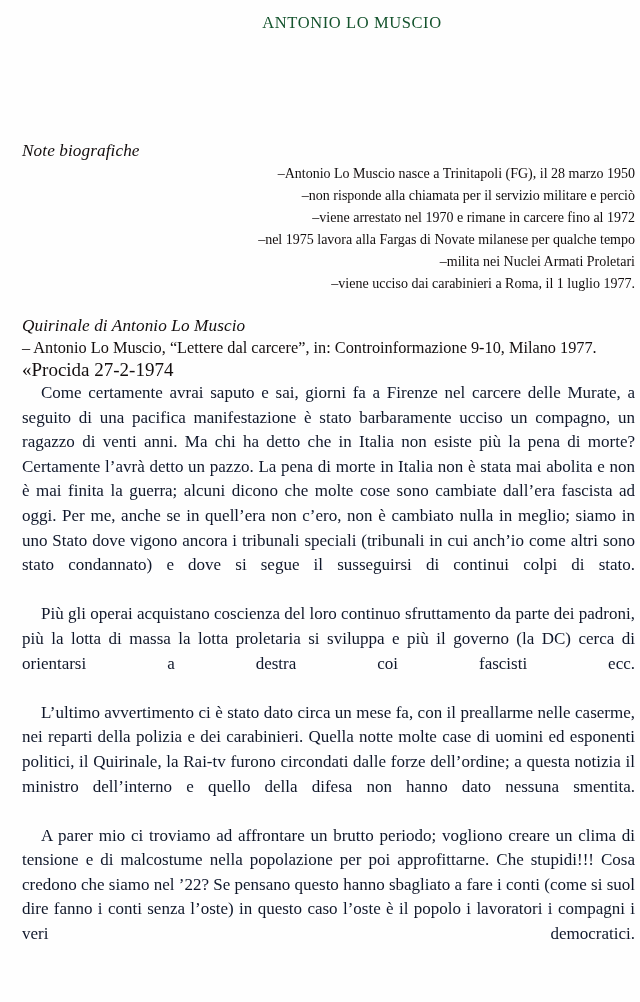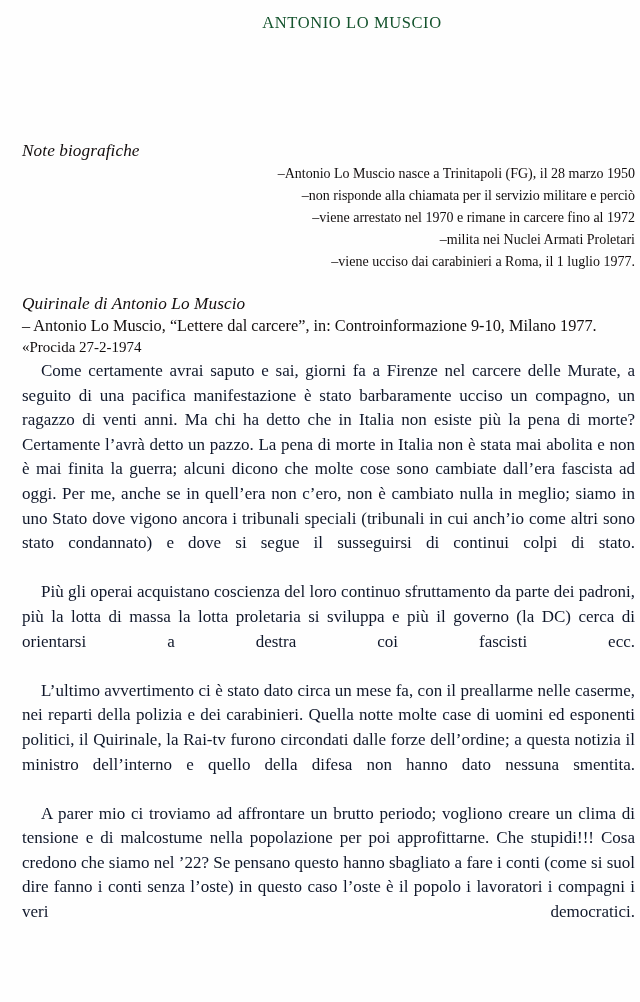"–nel 1975 lavora alla Fargas" li { html: none -> <li><span>–</span><span>nel 1975 lavora alla Fargas di Novate milanese per qualche tempo</span></li> }
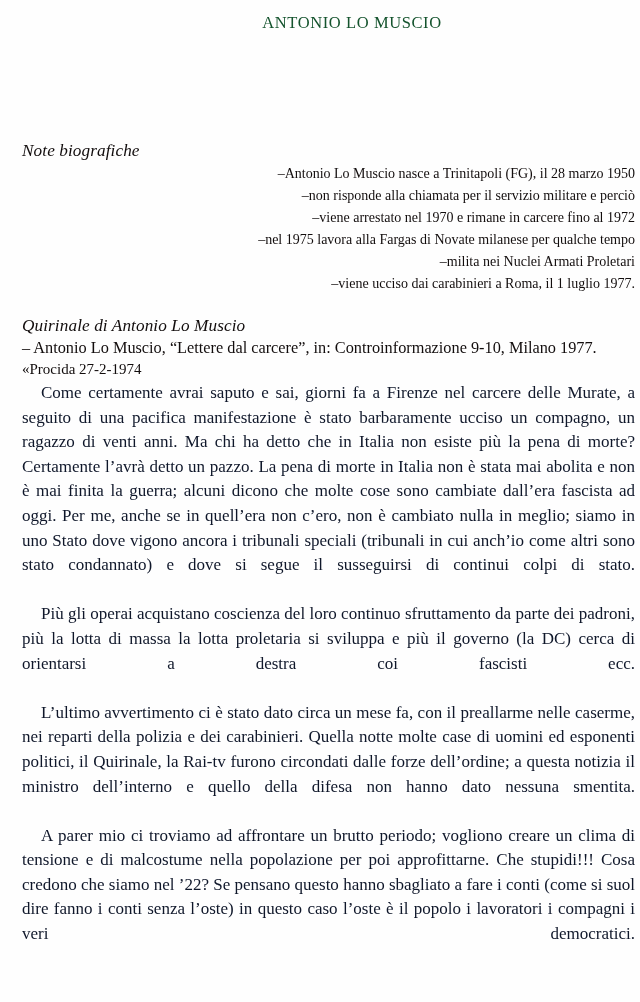"«Procida 27-2-1974" .dateline { font-size: 15px -> 19px }
